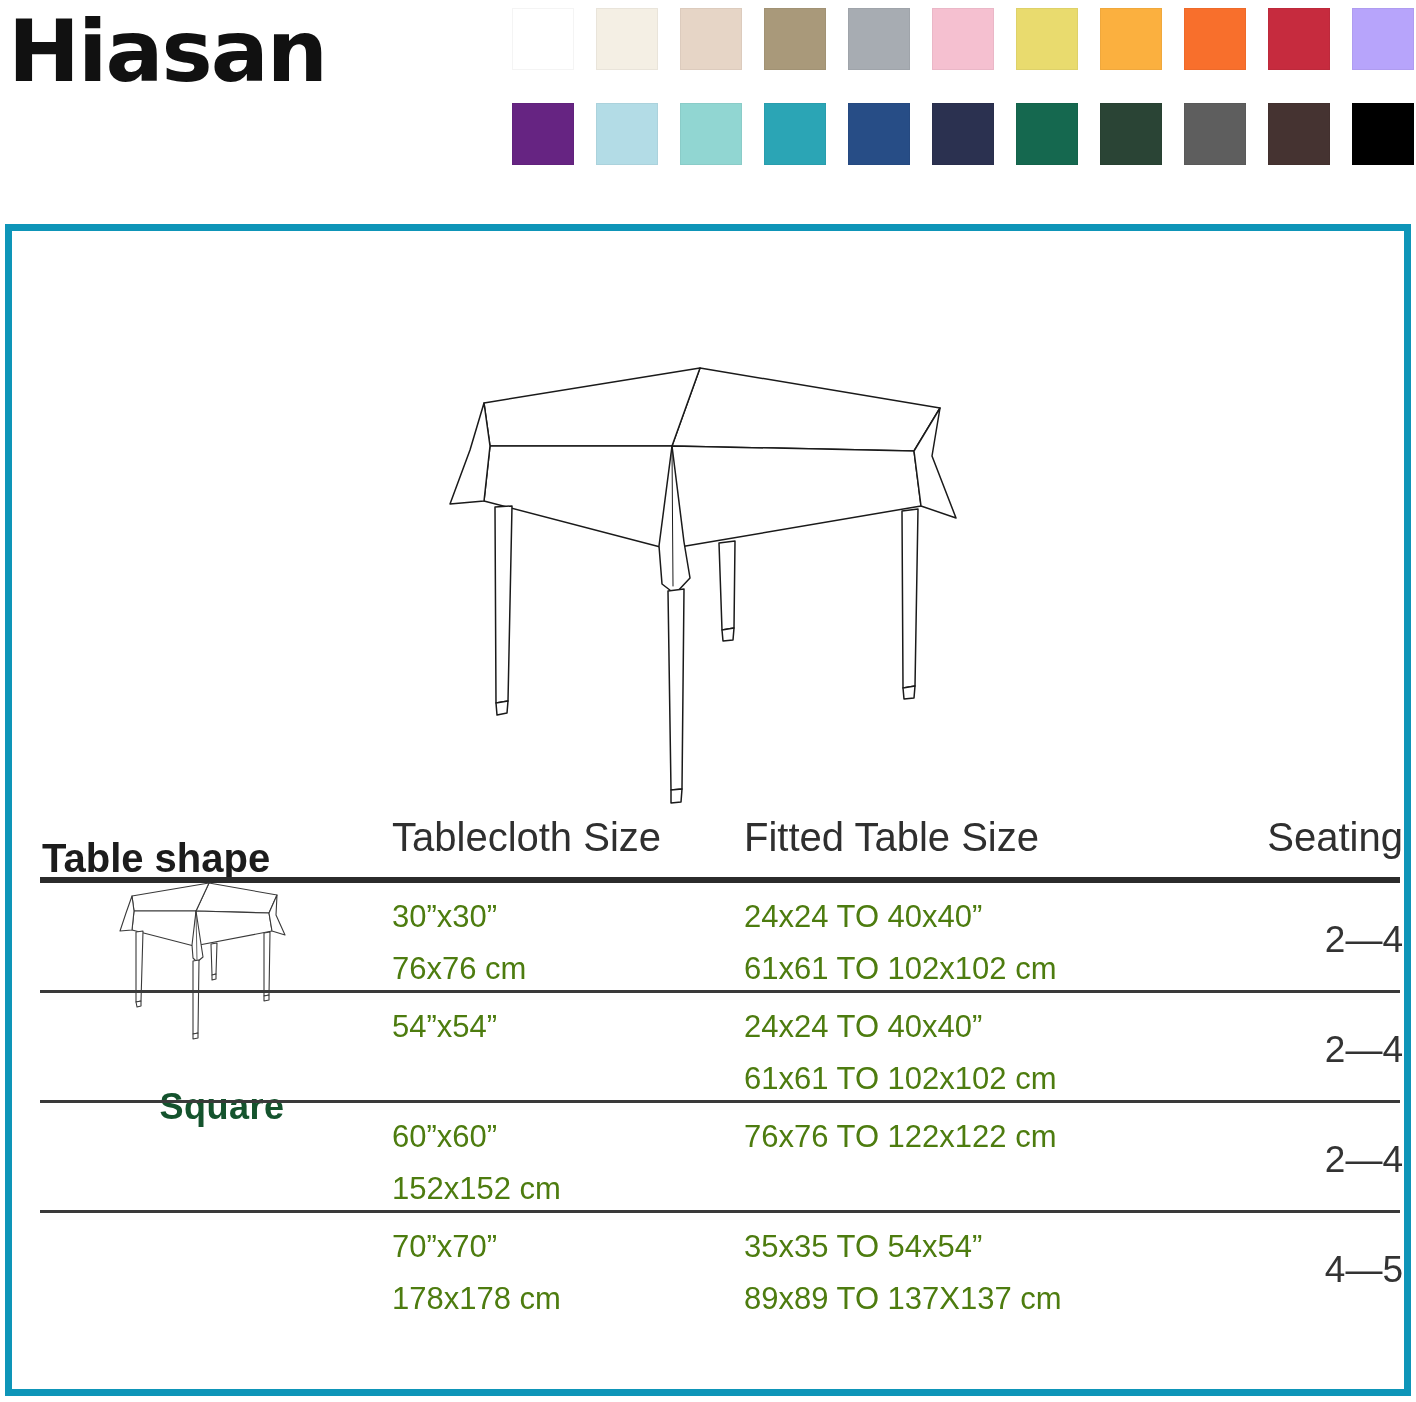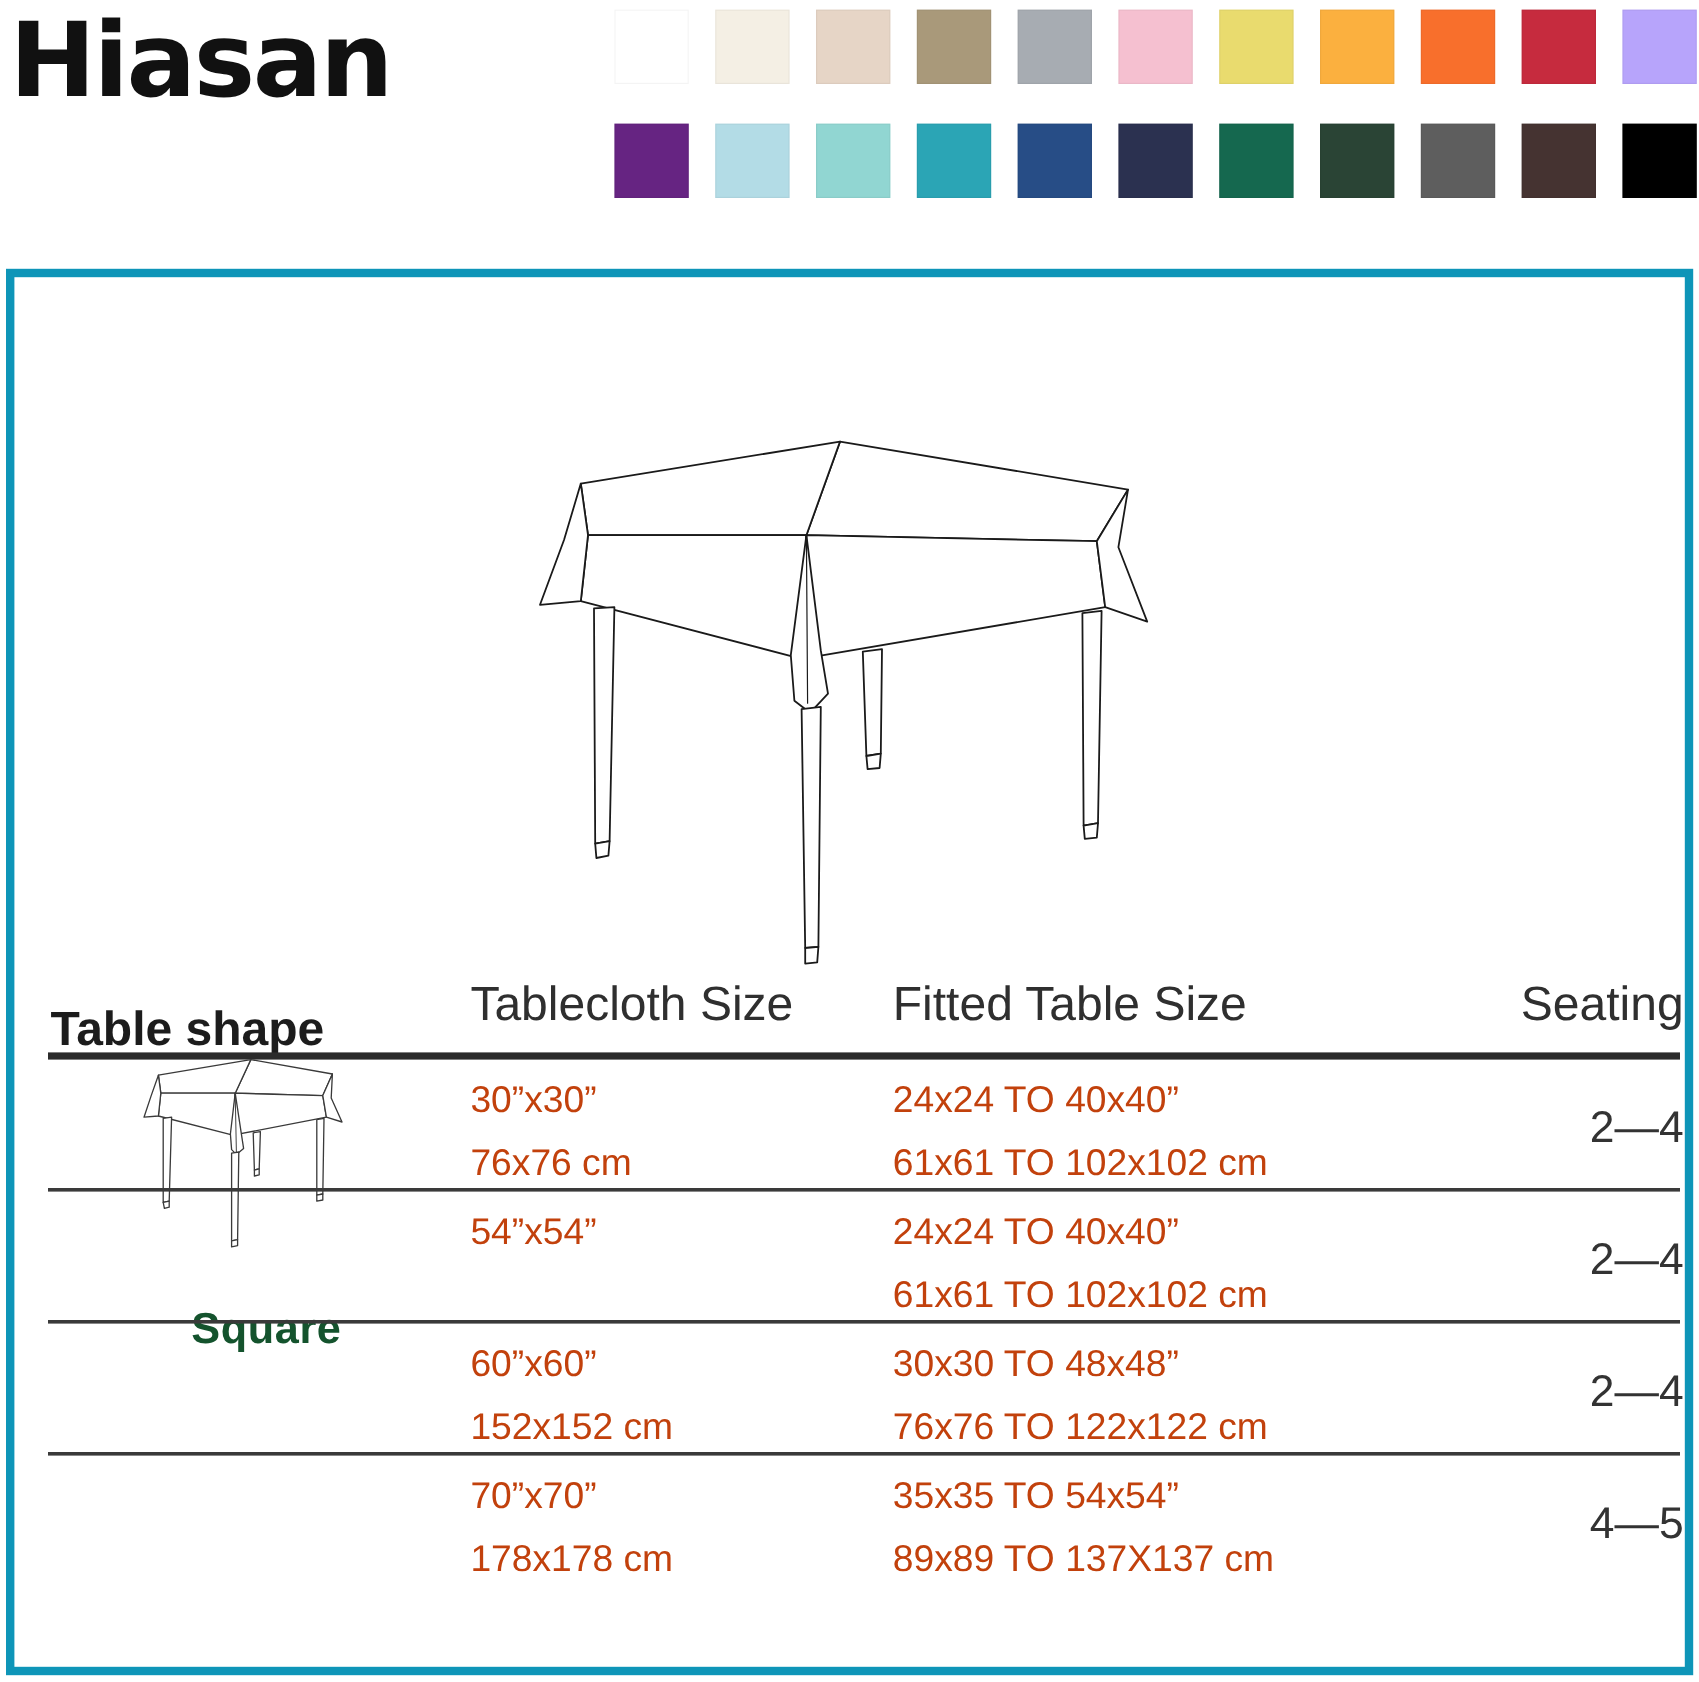"30”x30”" .cell { color: #c2410c -> #4d7c0f }
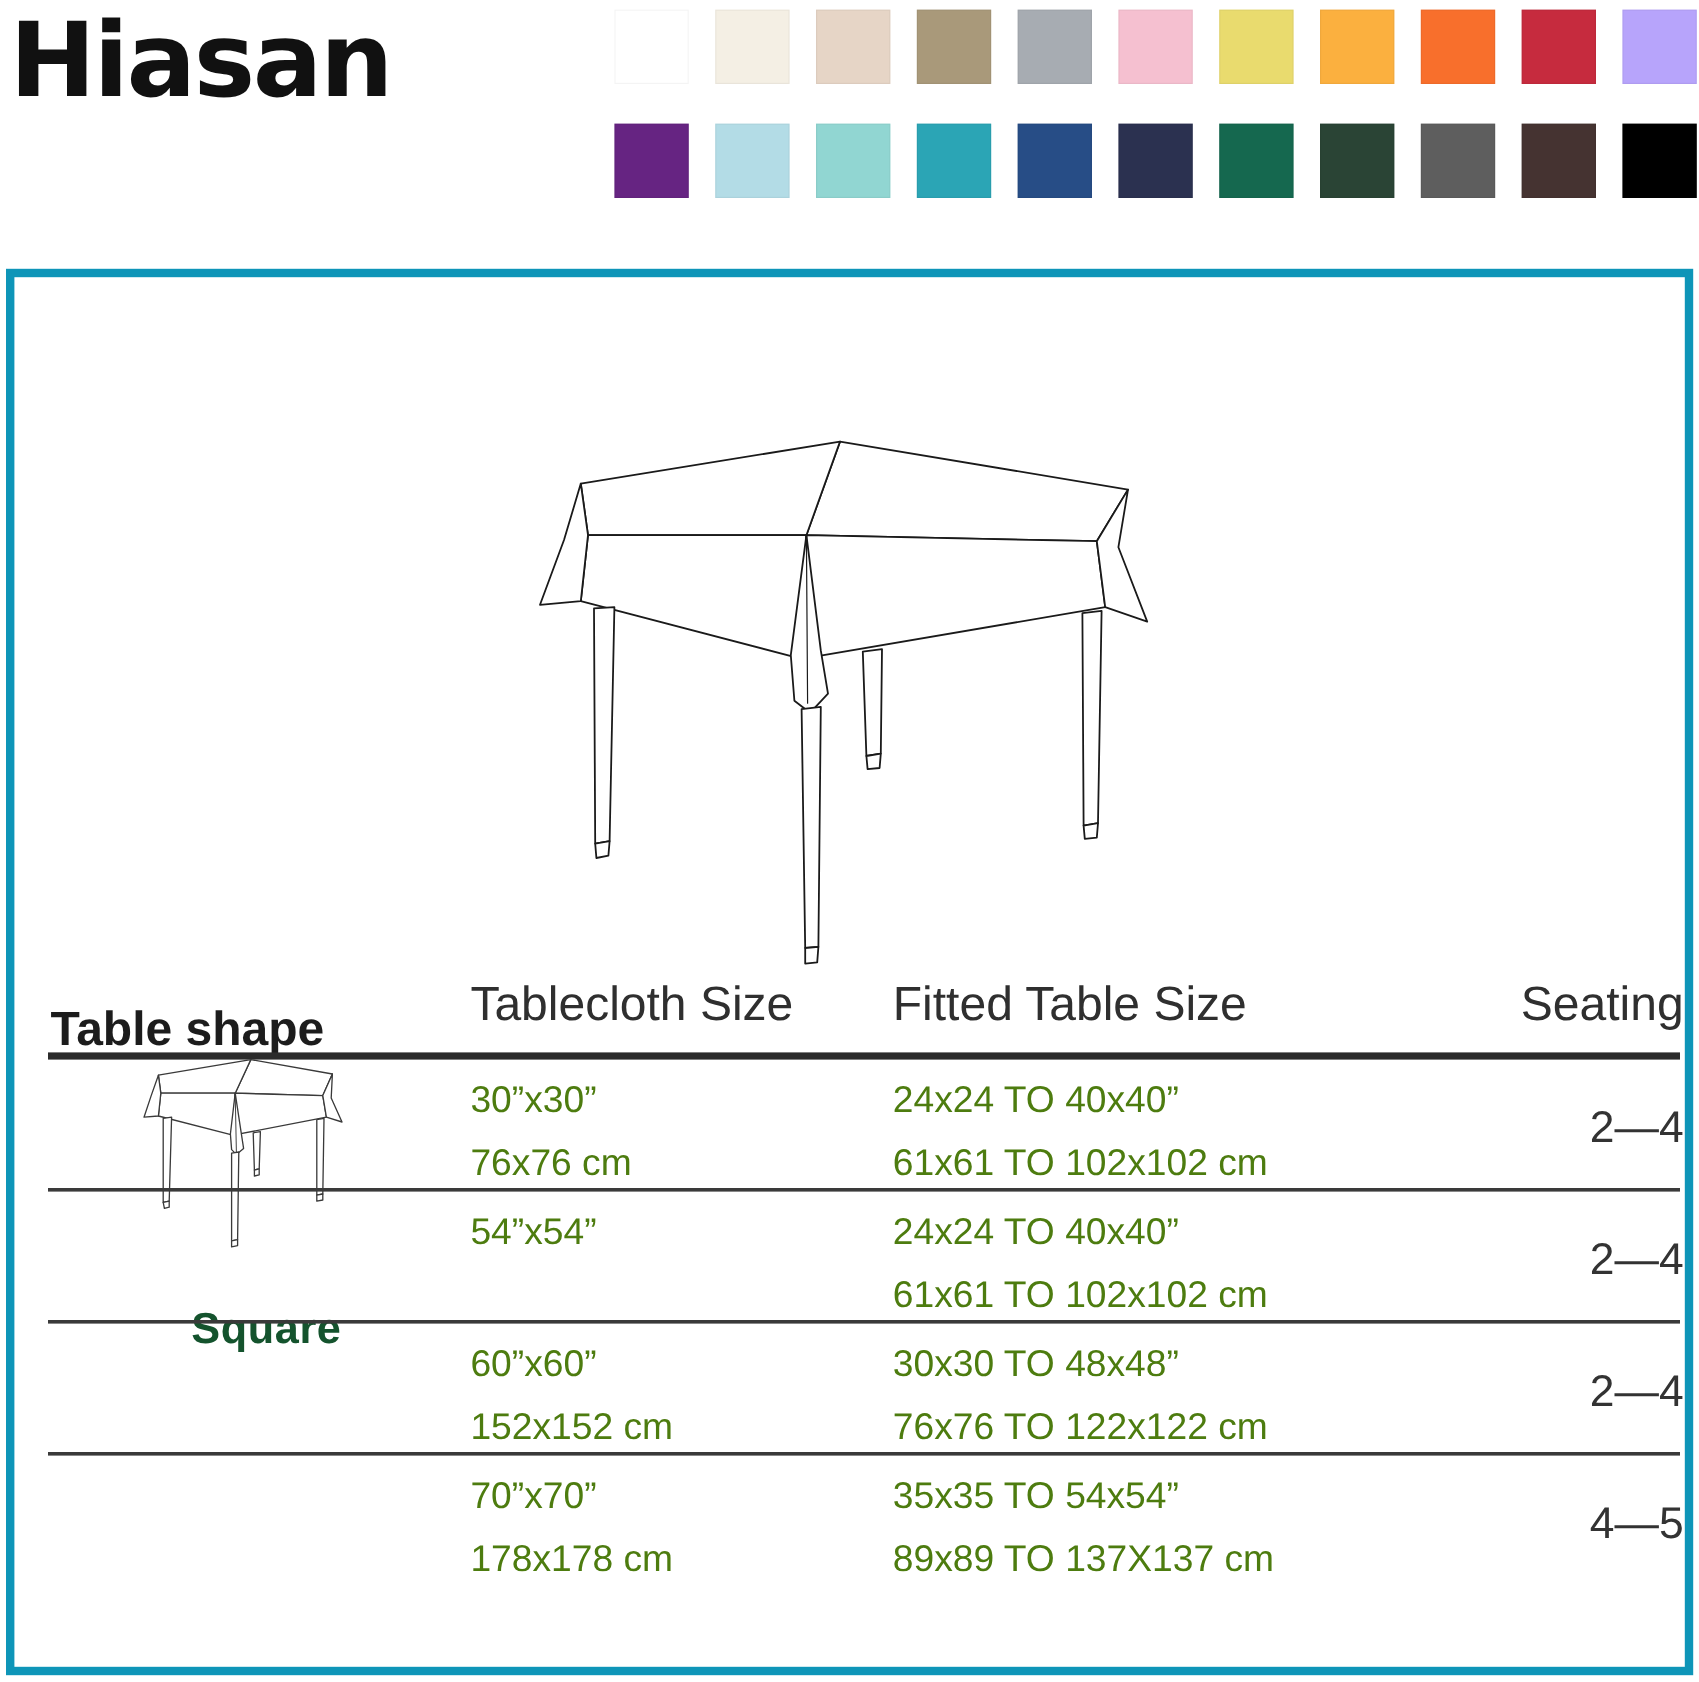"30x30 TO 48x48”" div.cell { html: <div>30x30 TO 48x48”</div> -> none }
